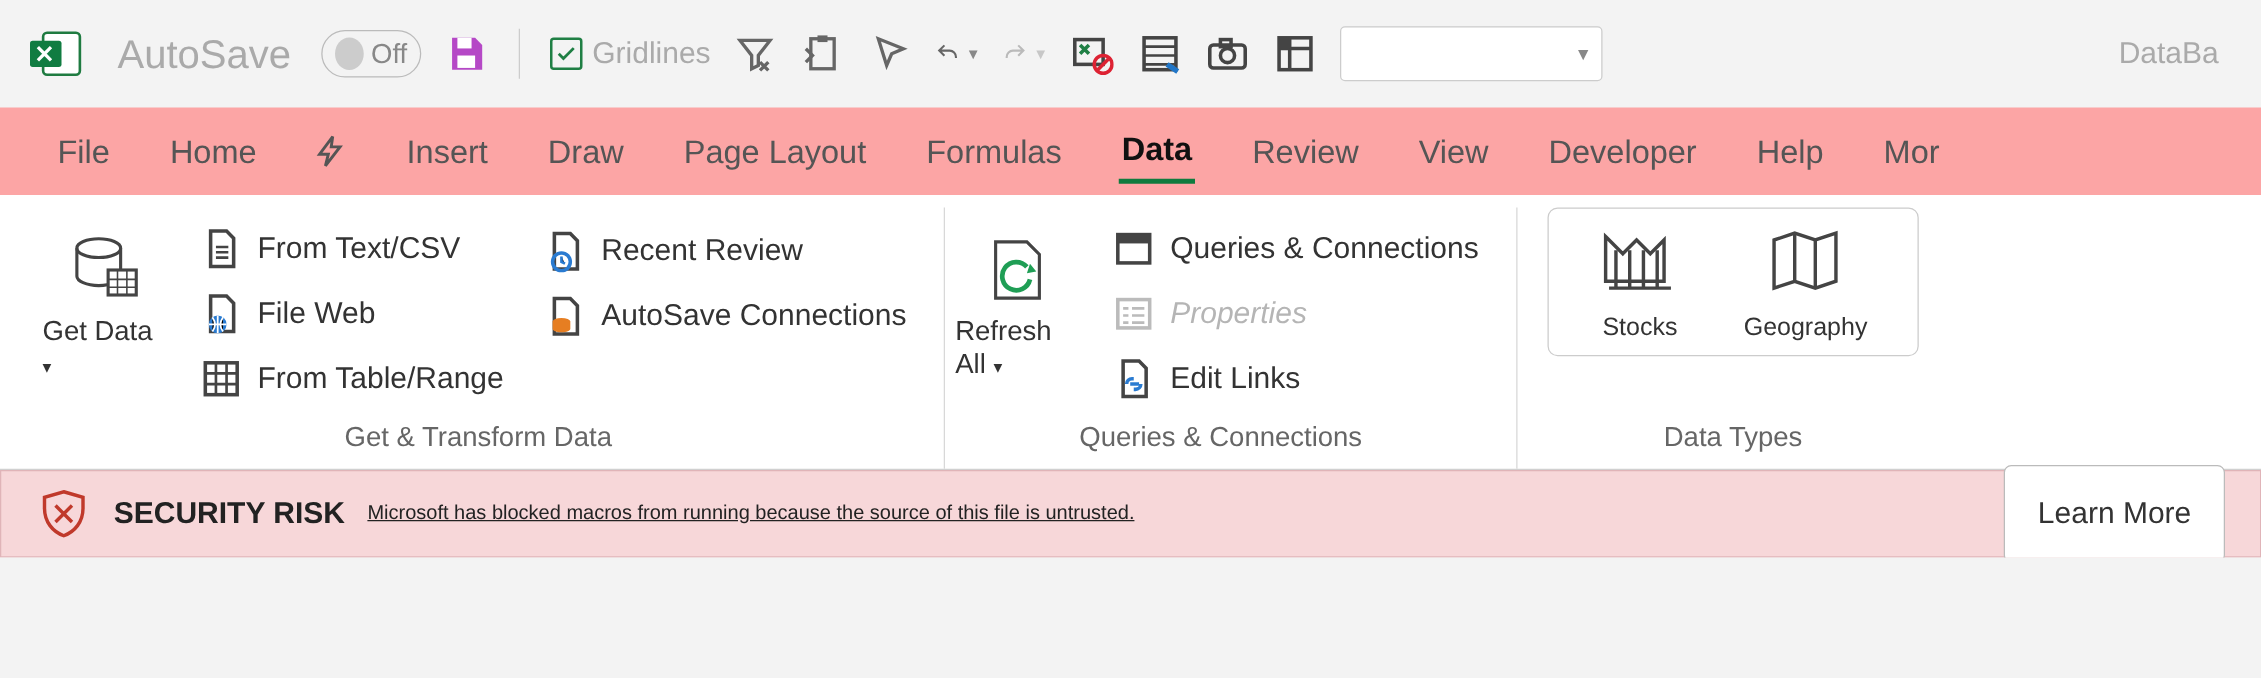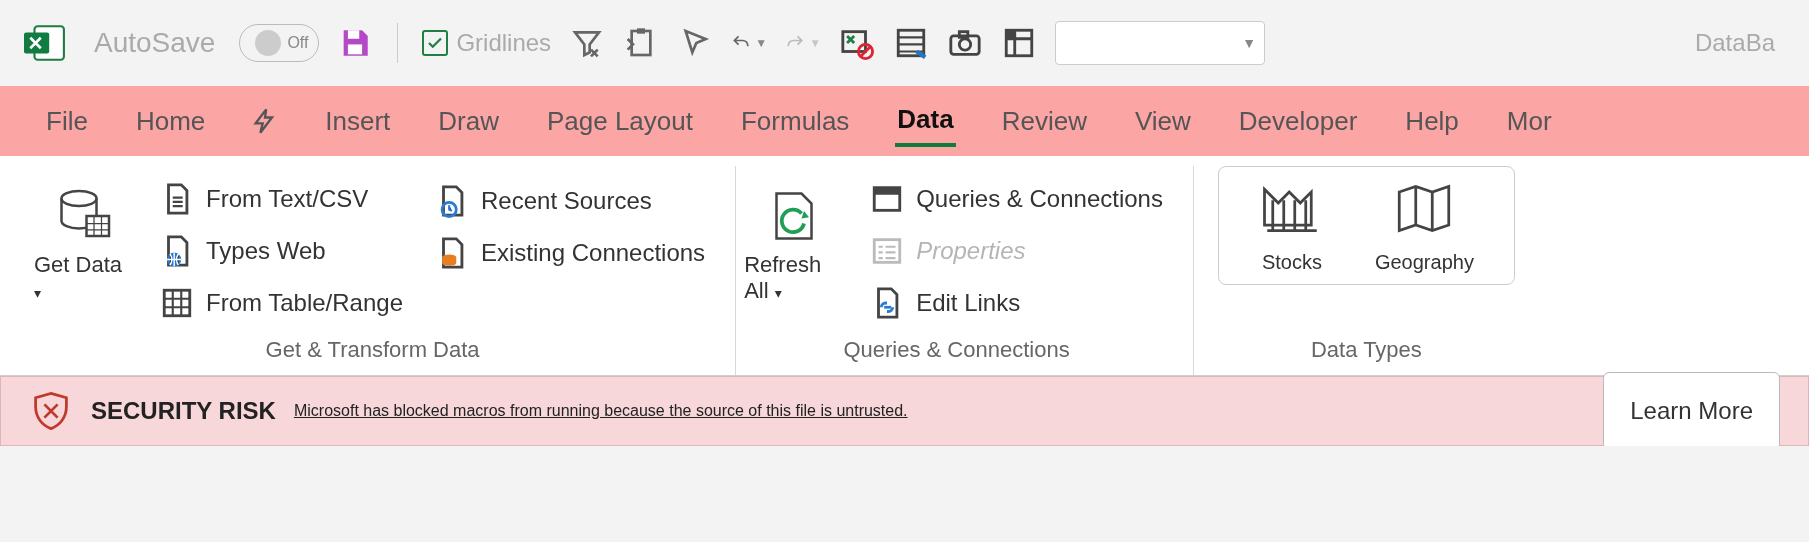"AutoSave" .autosave-label { font-size: 28px -> 32px }
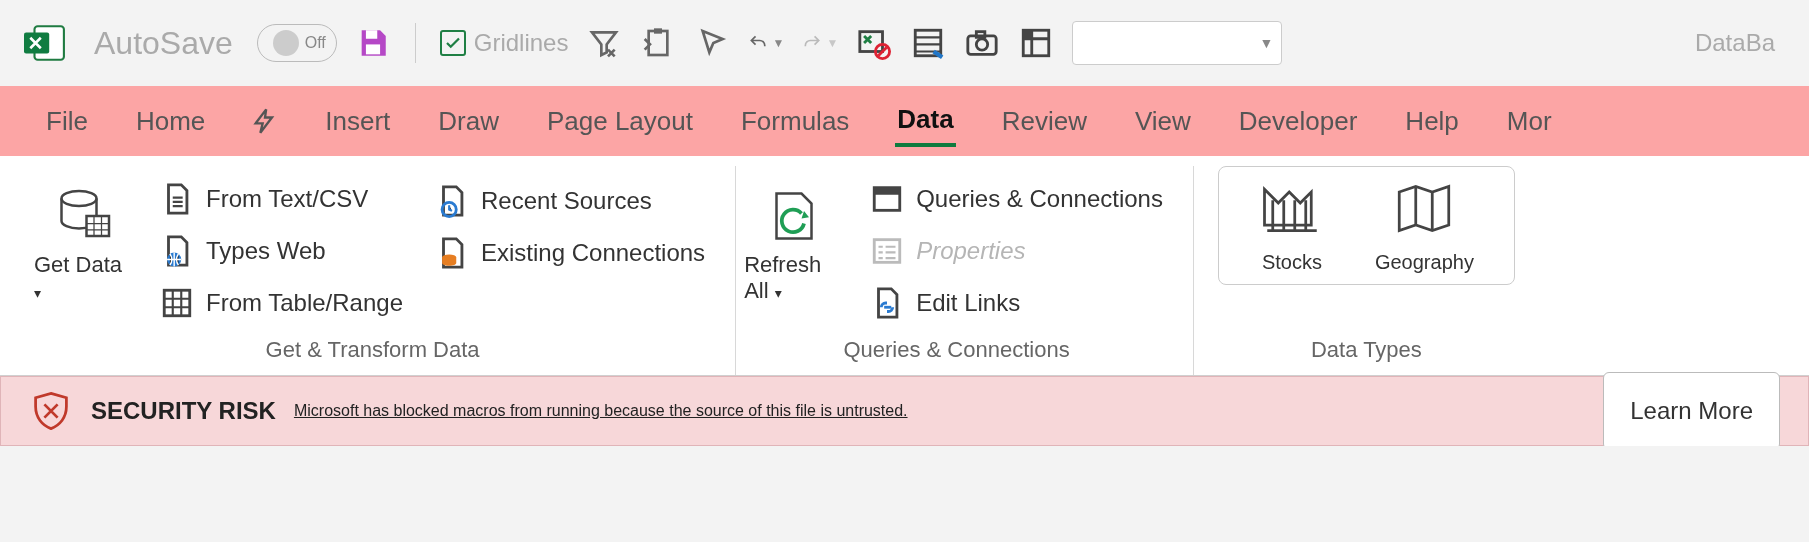"Off" .autosave-toggle { font-size: 16px -> 22px }
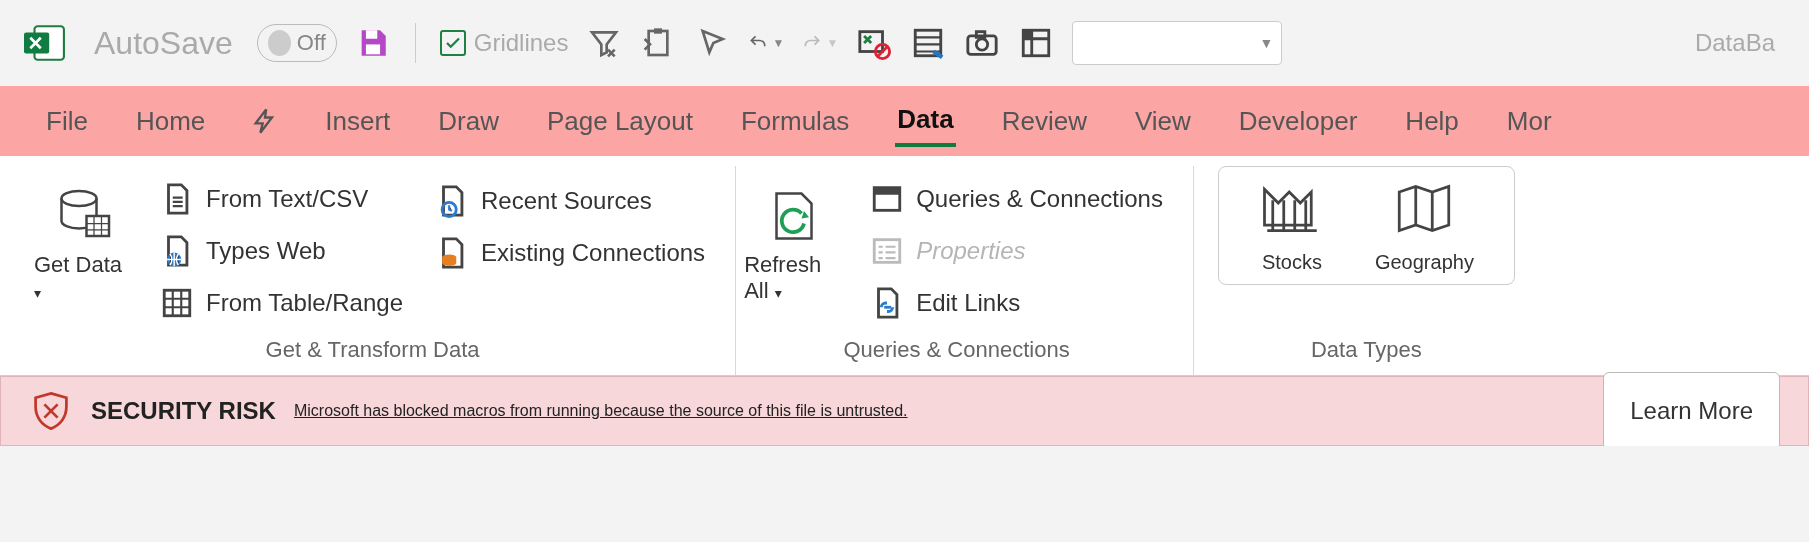"Recent Sources" span { text: Sources -> Review }
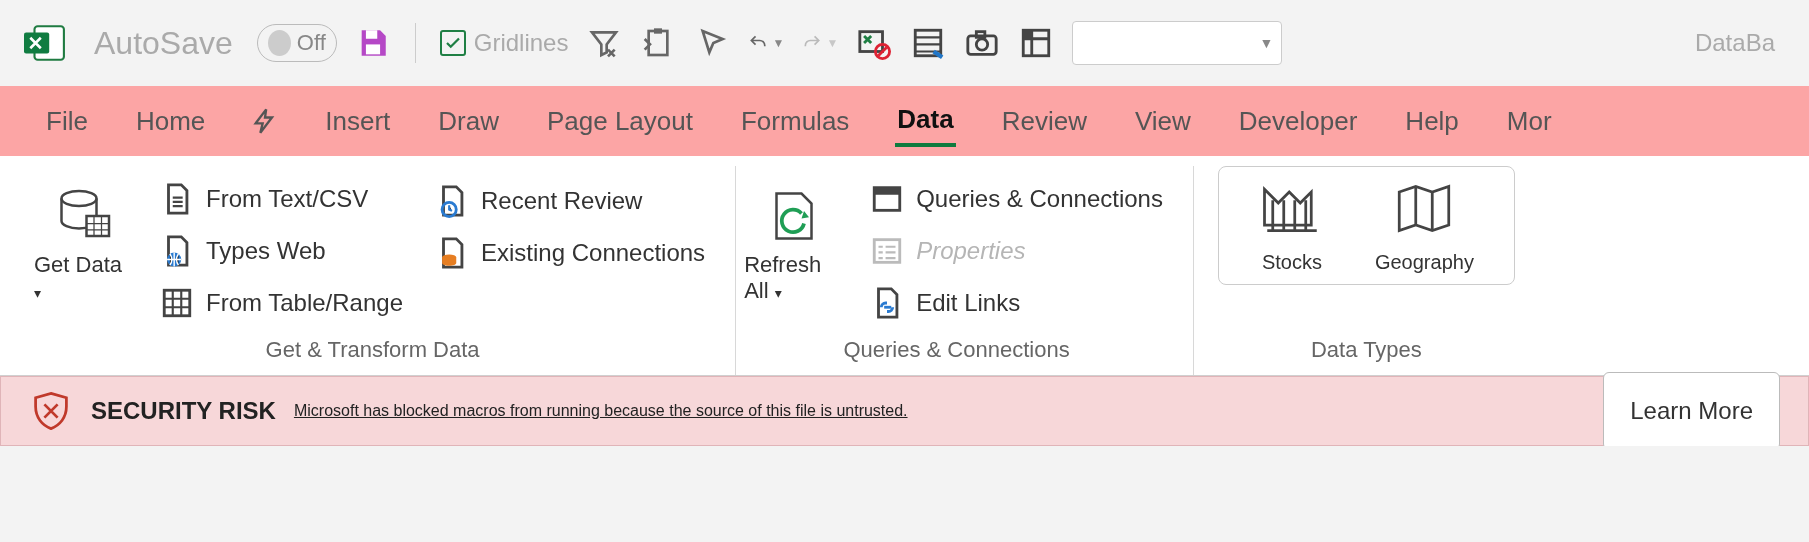"Types Web" span { text: Types -> File }
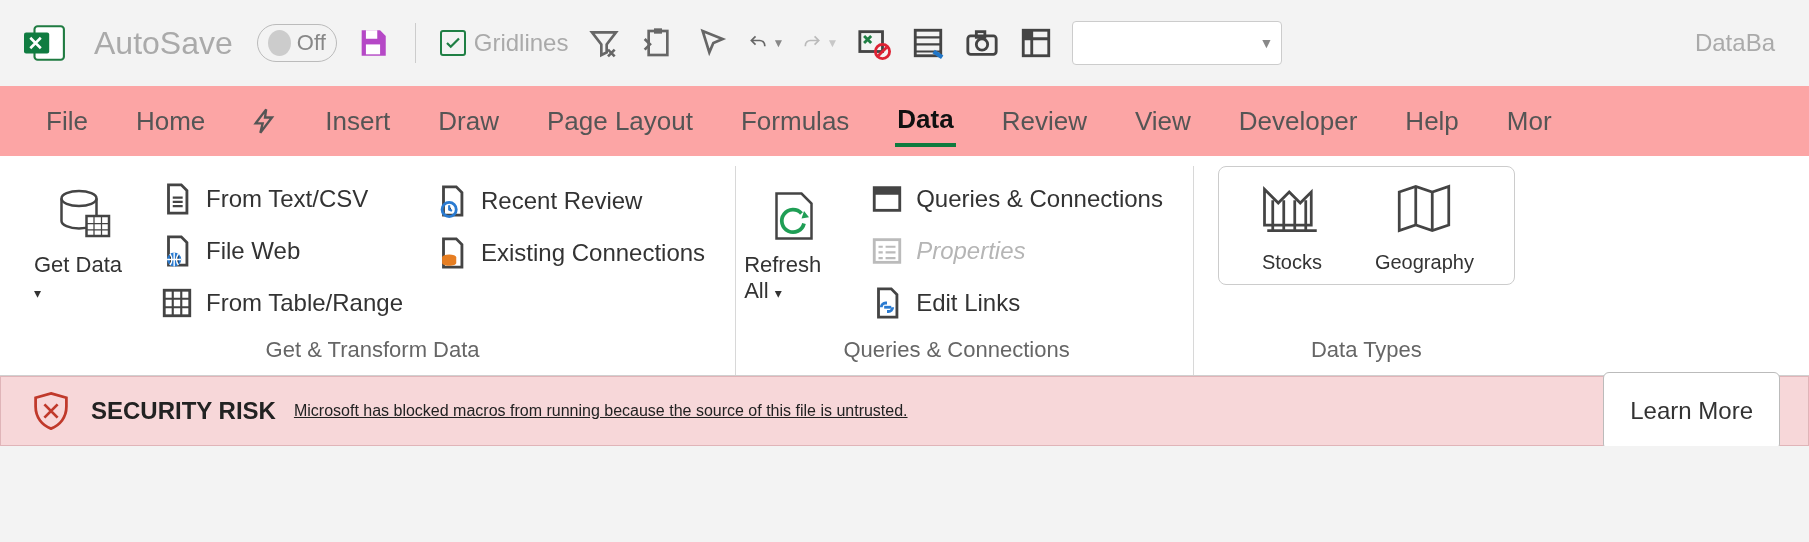"Existing Connections" span { text: Existing -> AutoSave }
